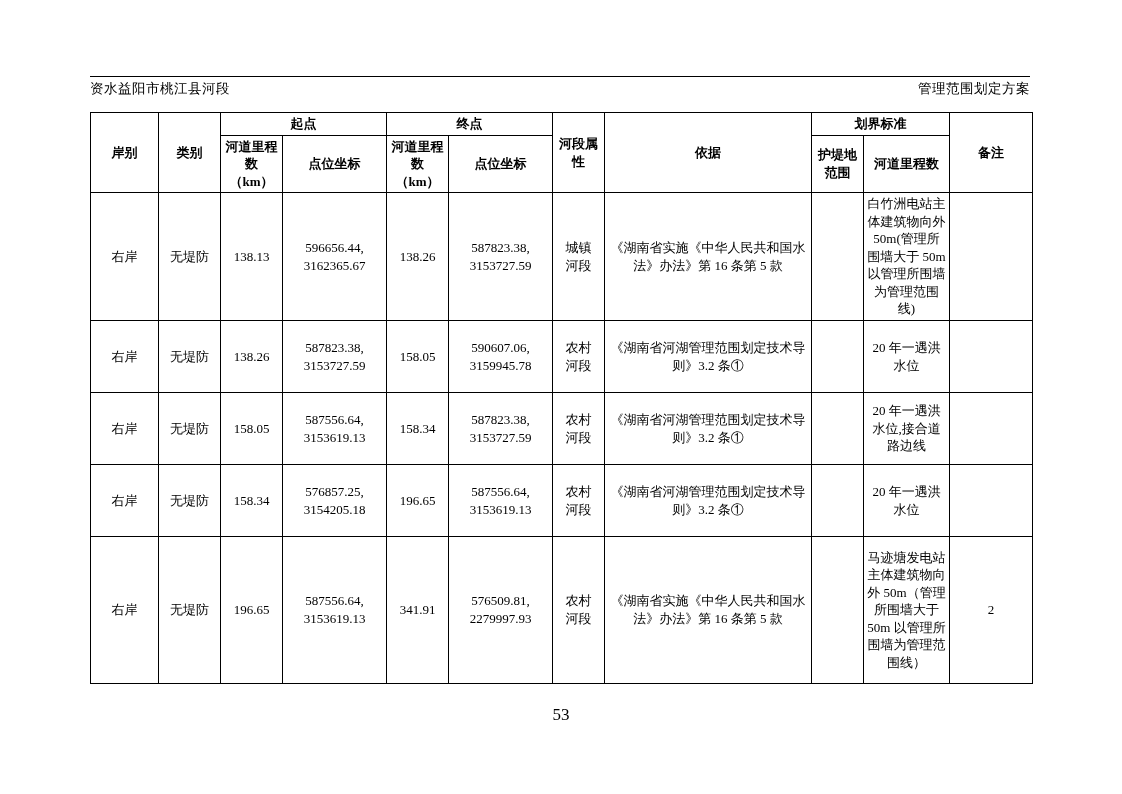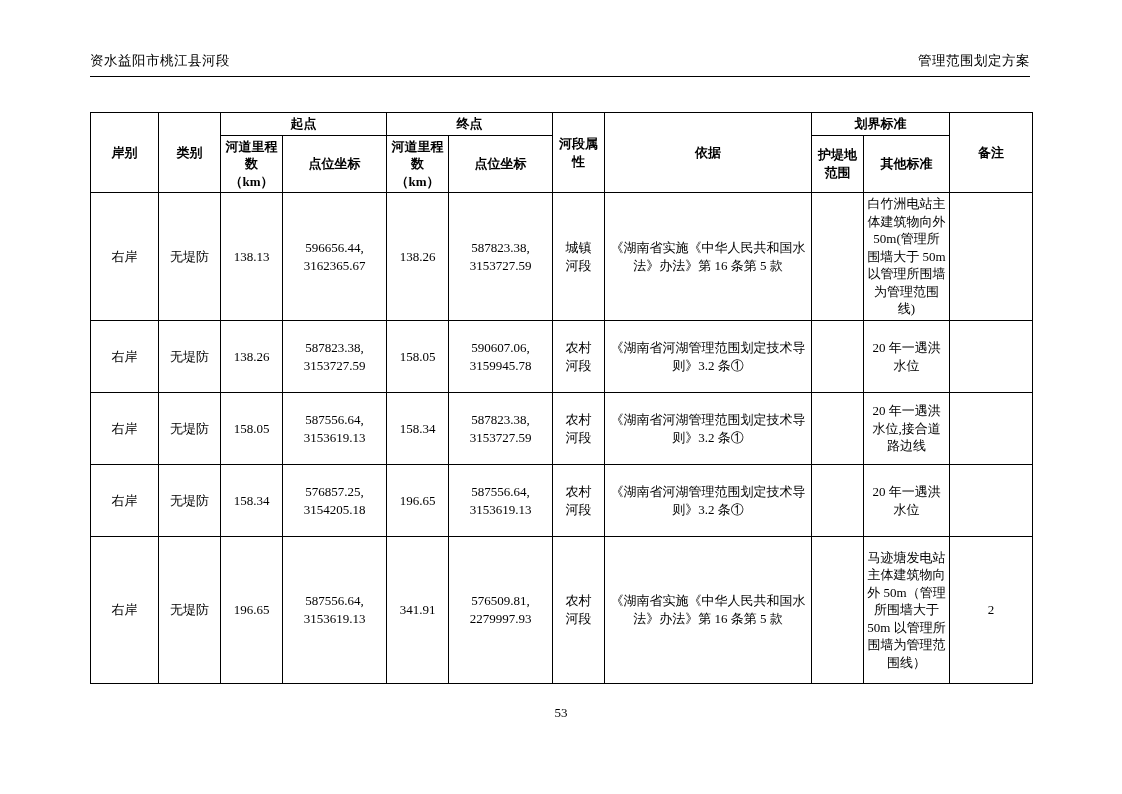"管理范围划定方案" .header-right { margin-top: none -> 28px }
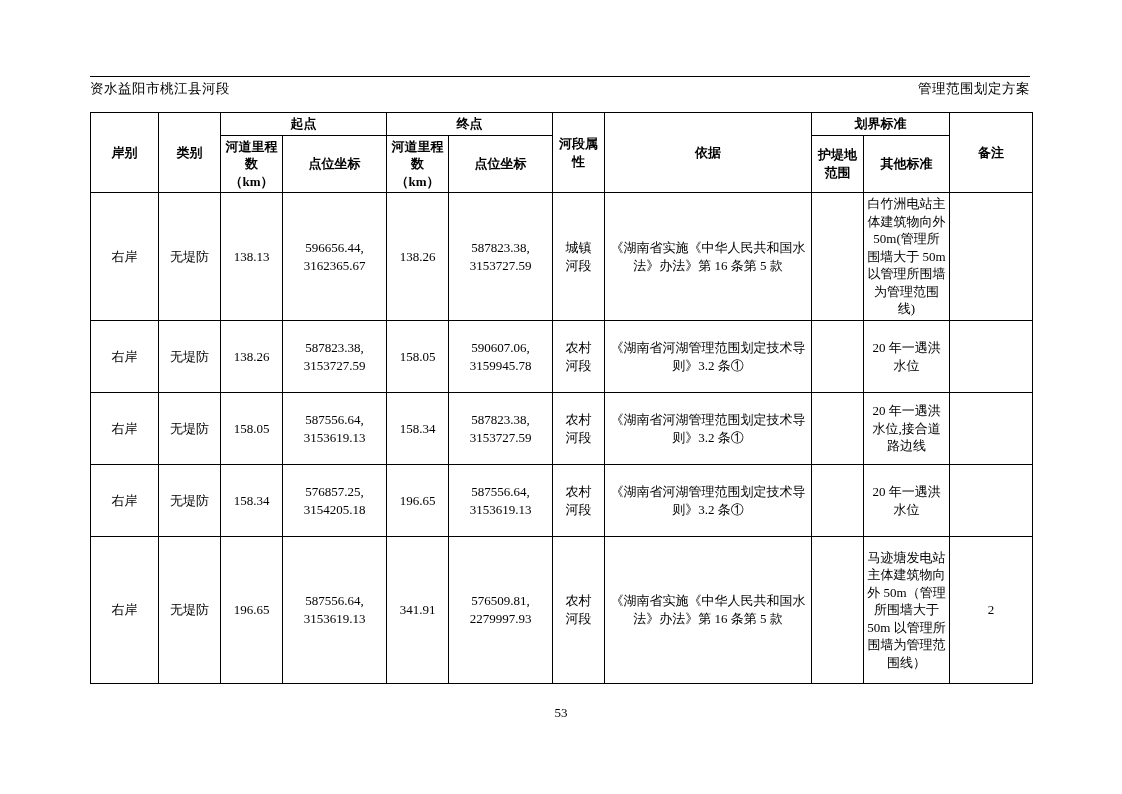"其他标准" th.h-norm { text: 其他标准 -> 河道里程数 }
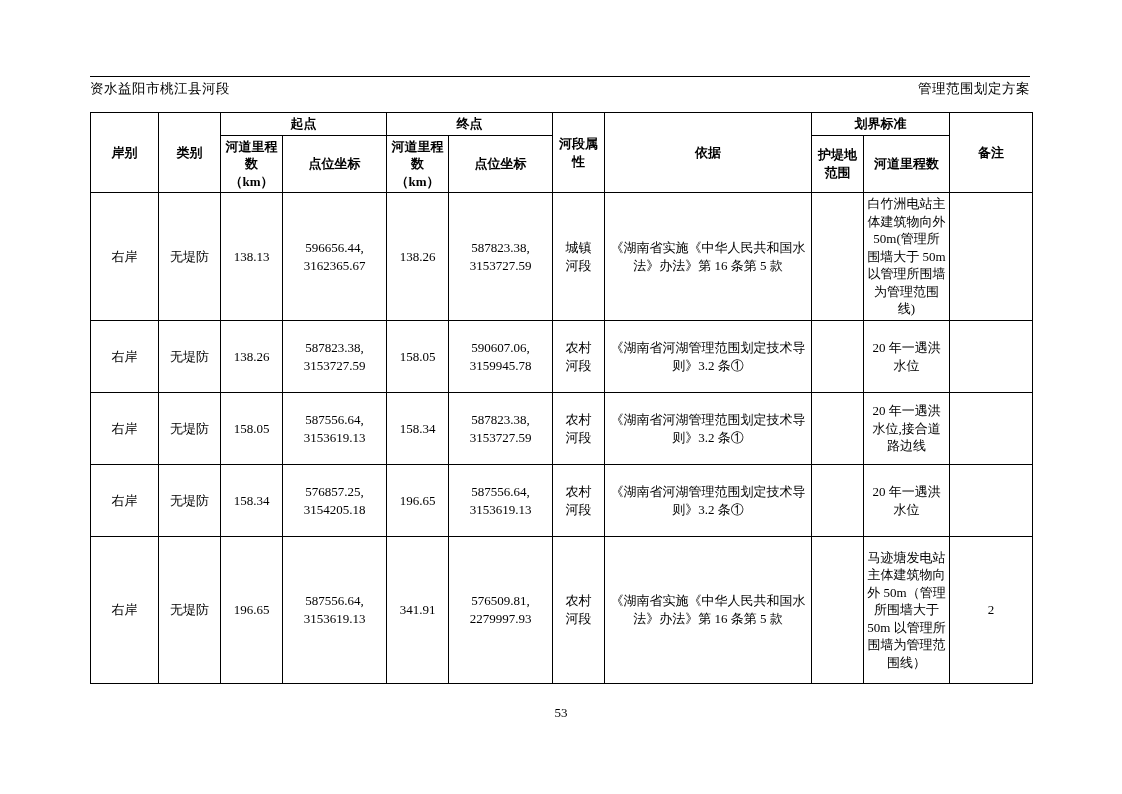"53" .page-number { font-size: 13px -> 17px }
